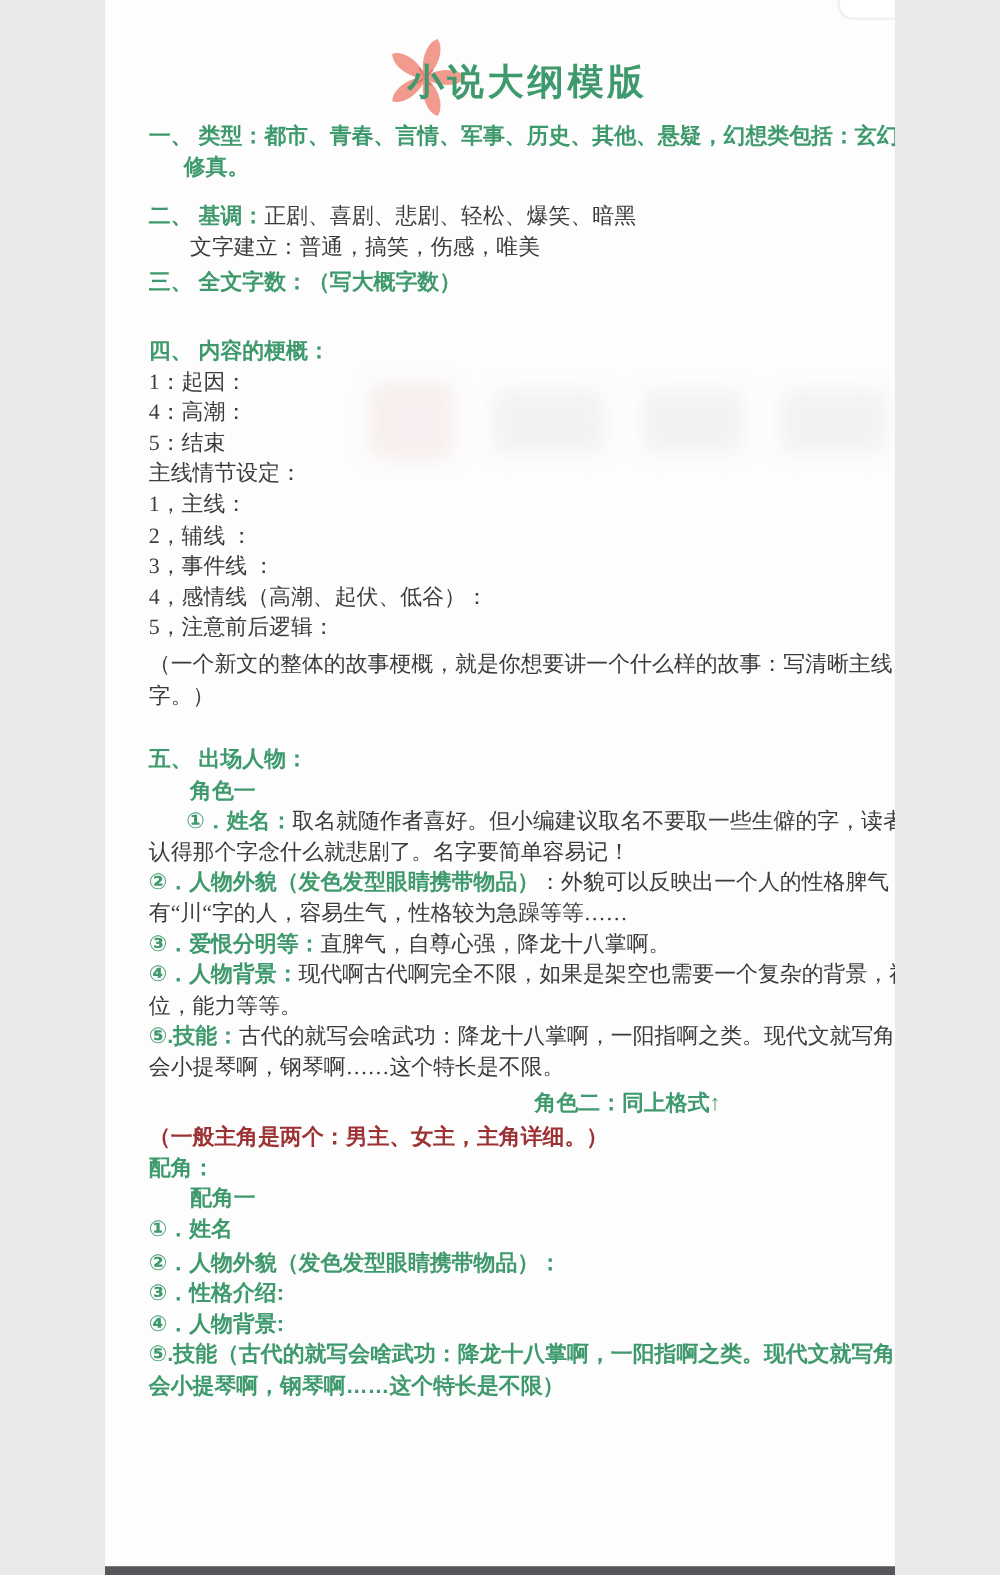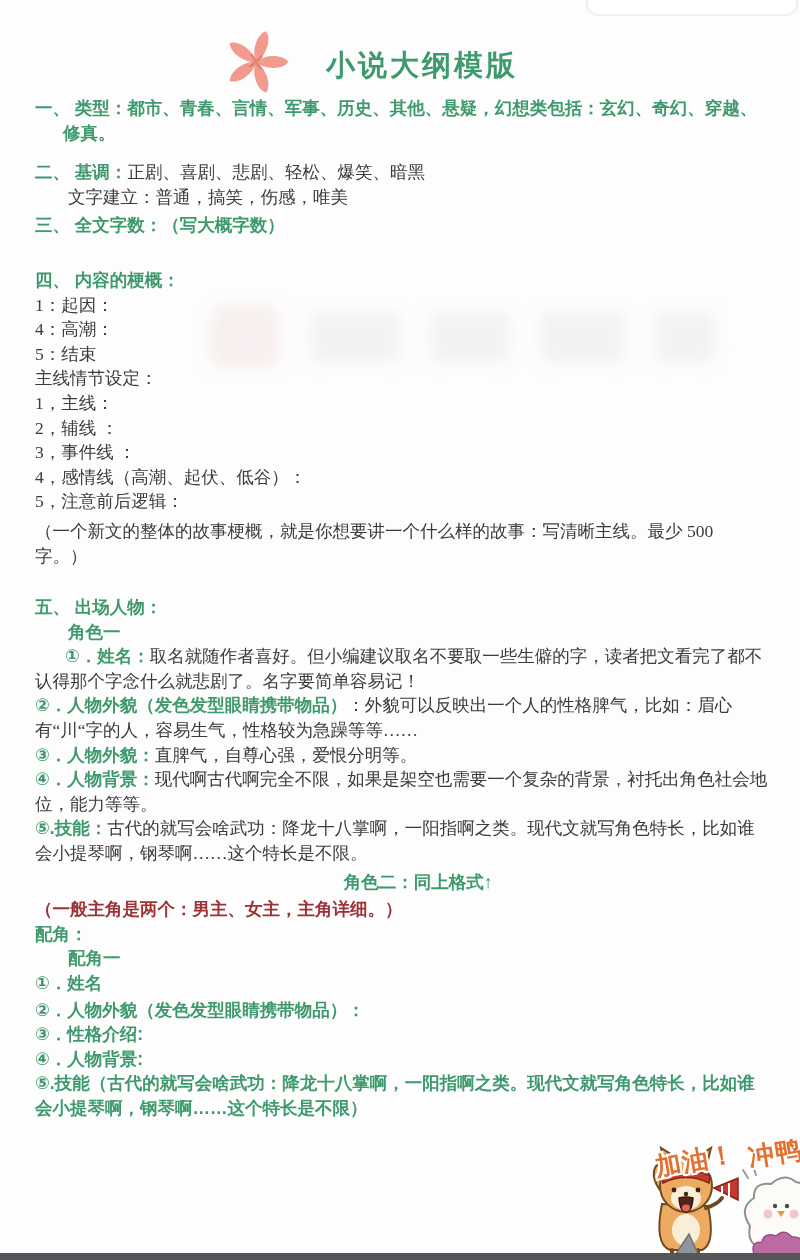"小说大纲模版" .page { width: 800px -> 632px }
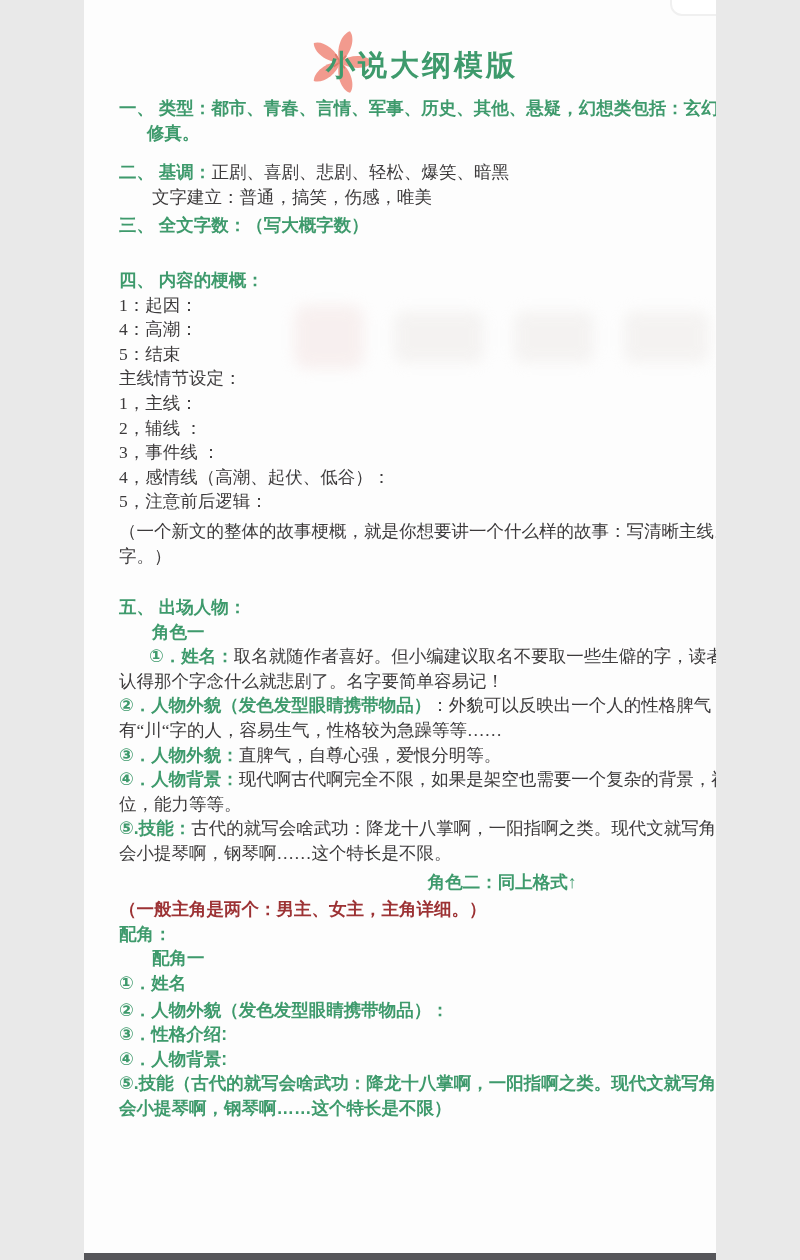"③．人物外貌：" span.c-g { text: 人物外貌 -> 爱恨分明等 }
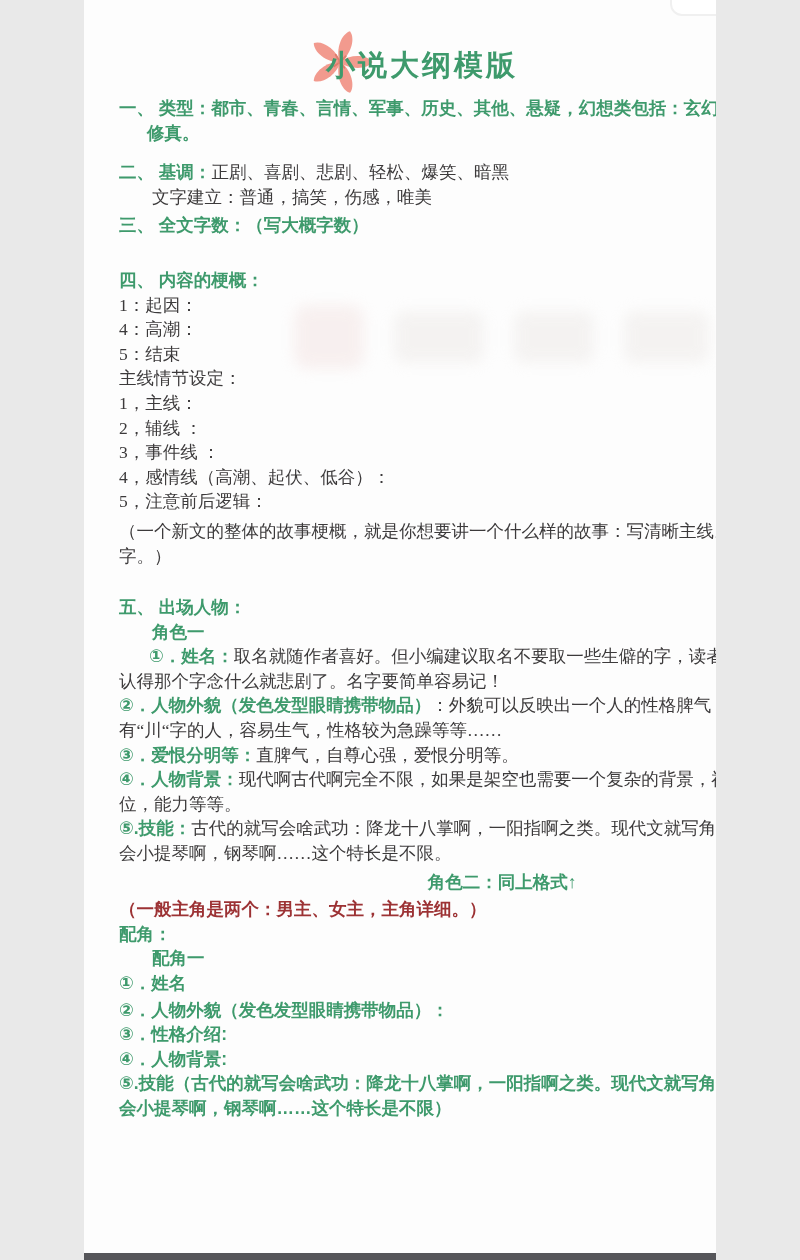"直脾气，自尊心强，爱恨分明等。" span.c-k { text: 爱恨分明等 -> 降龙十八掌啊 }
